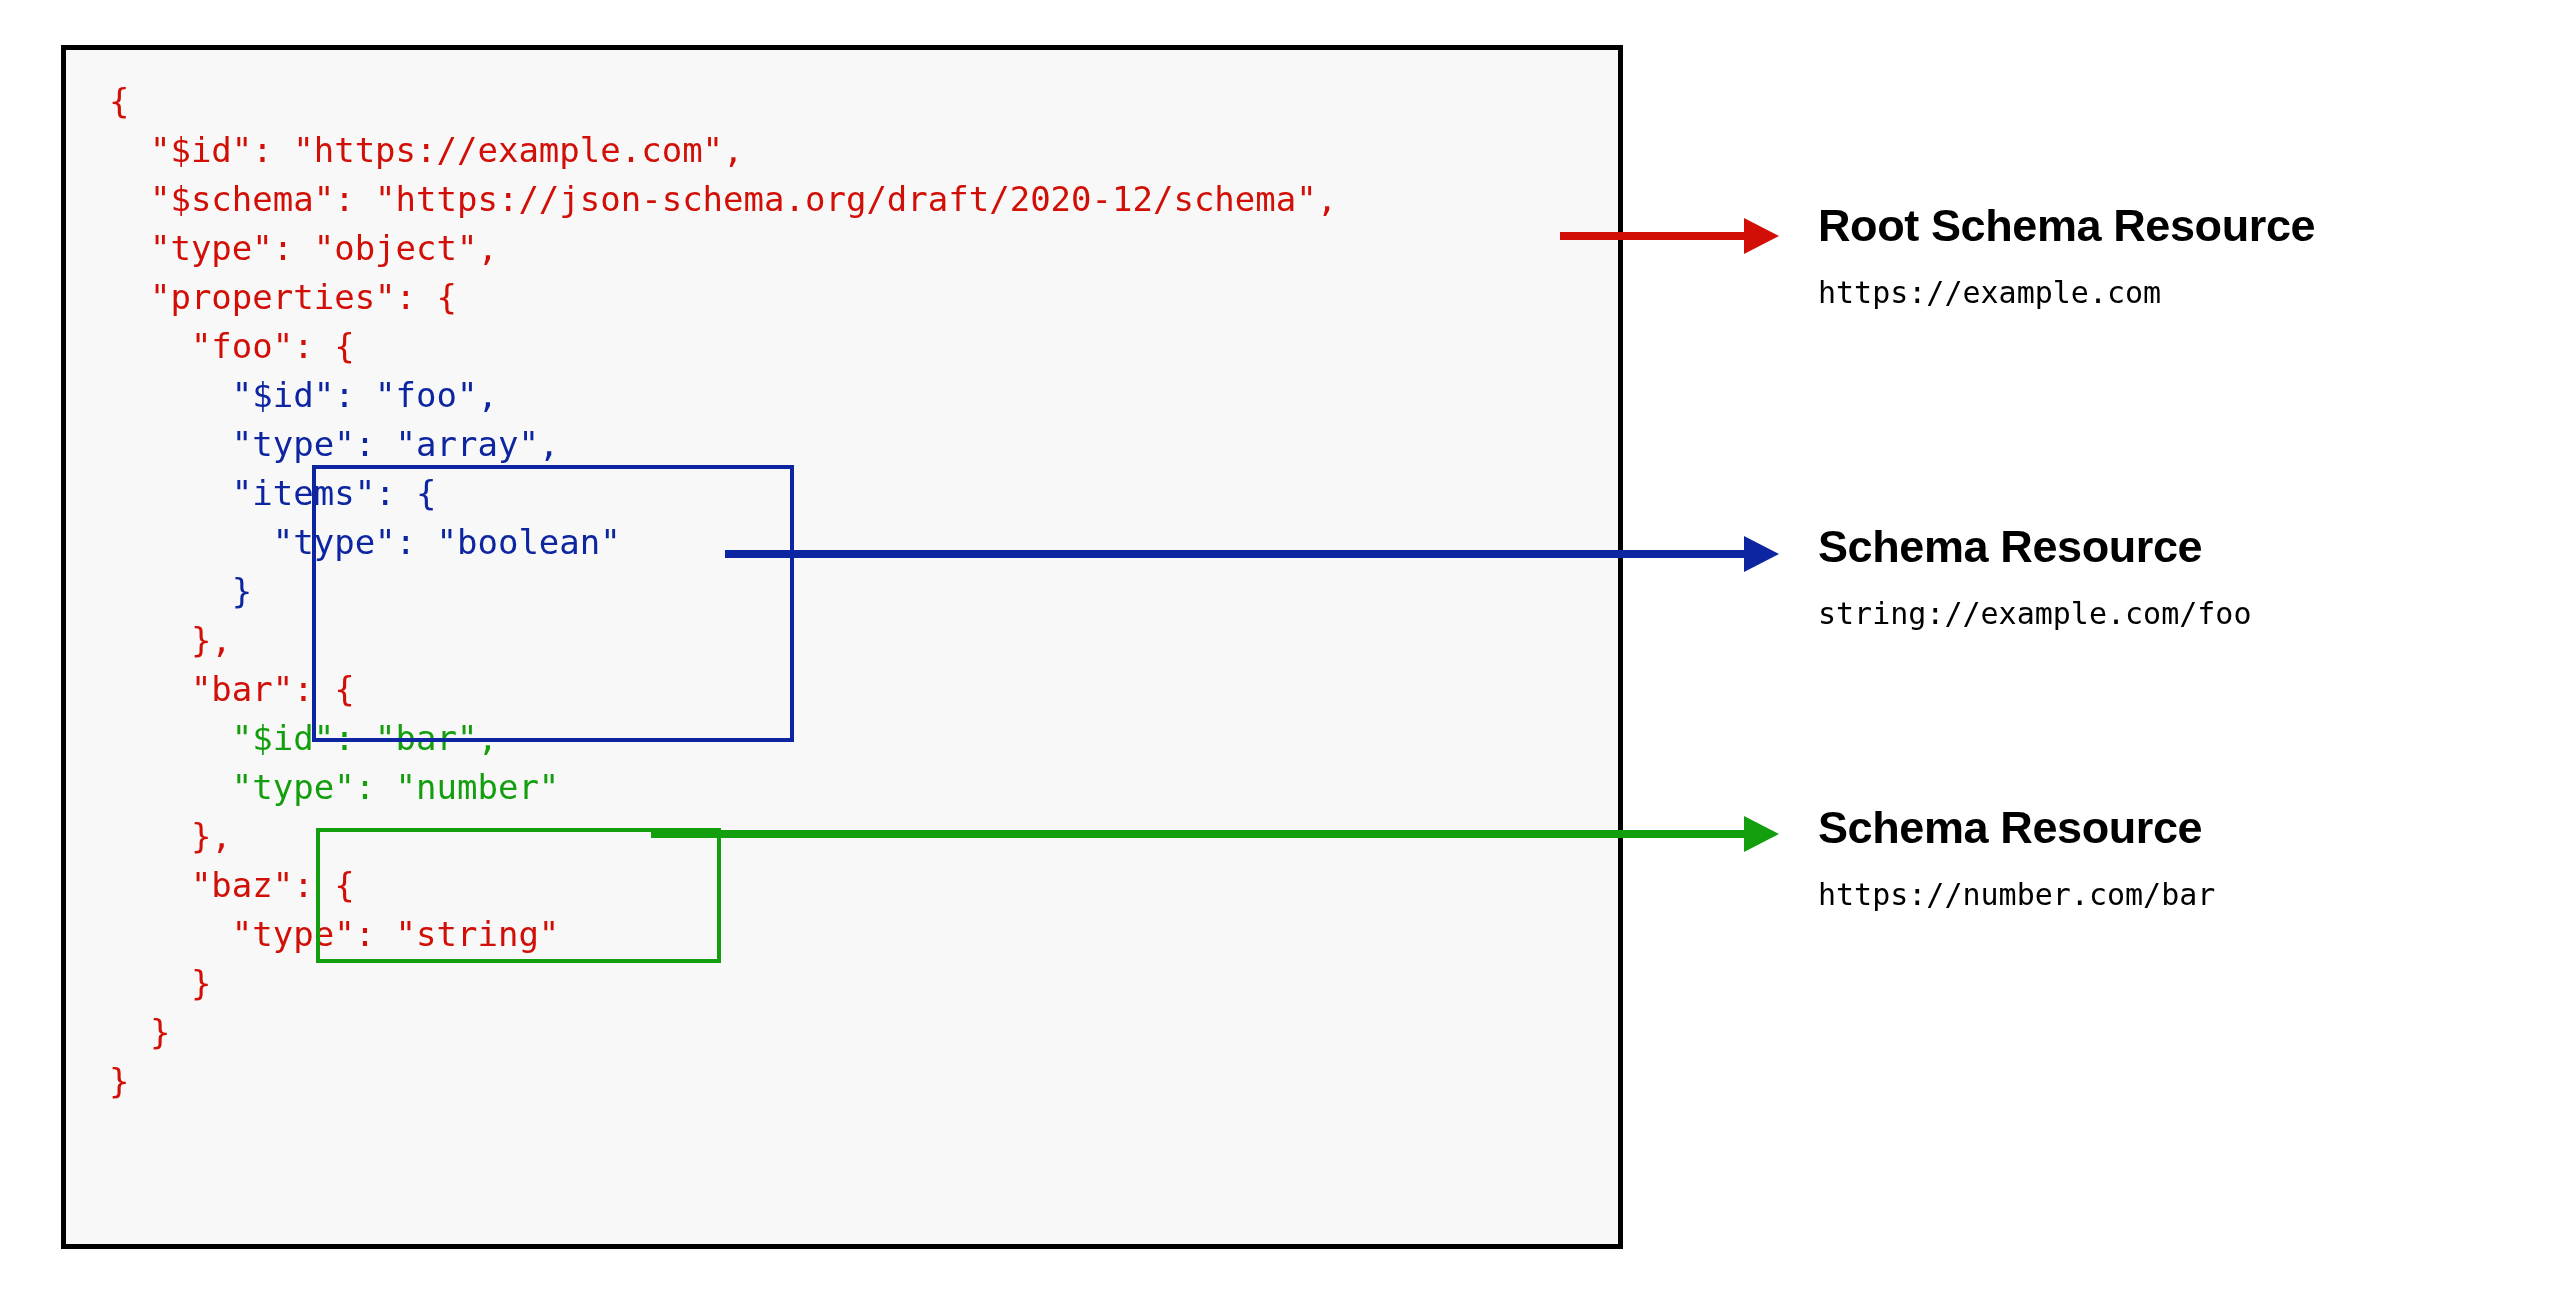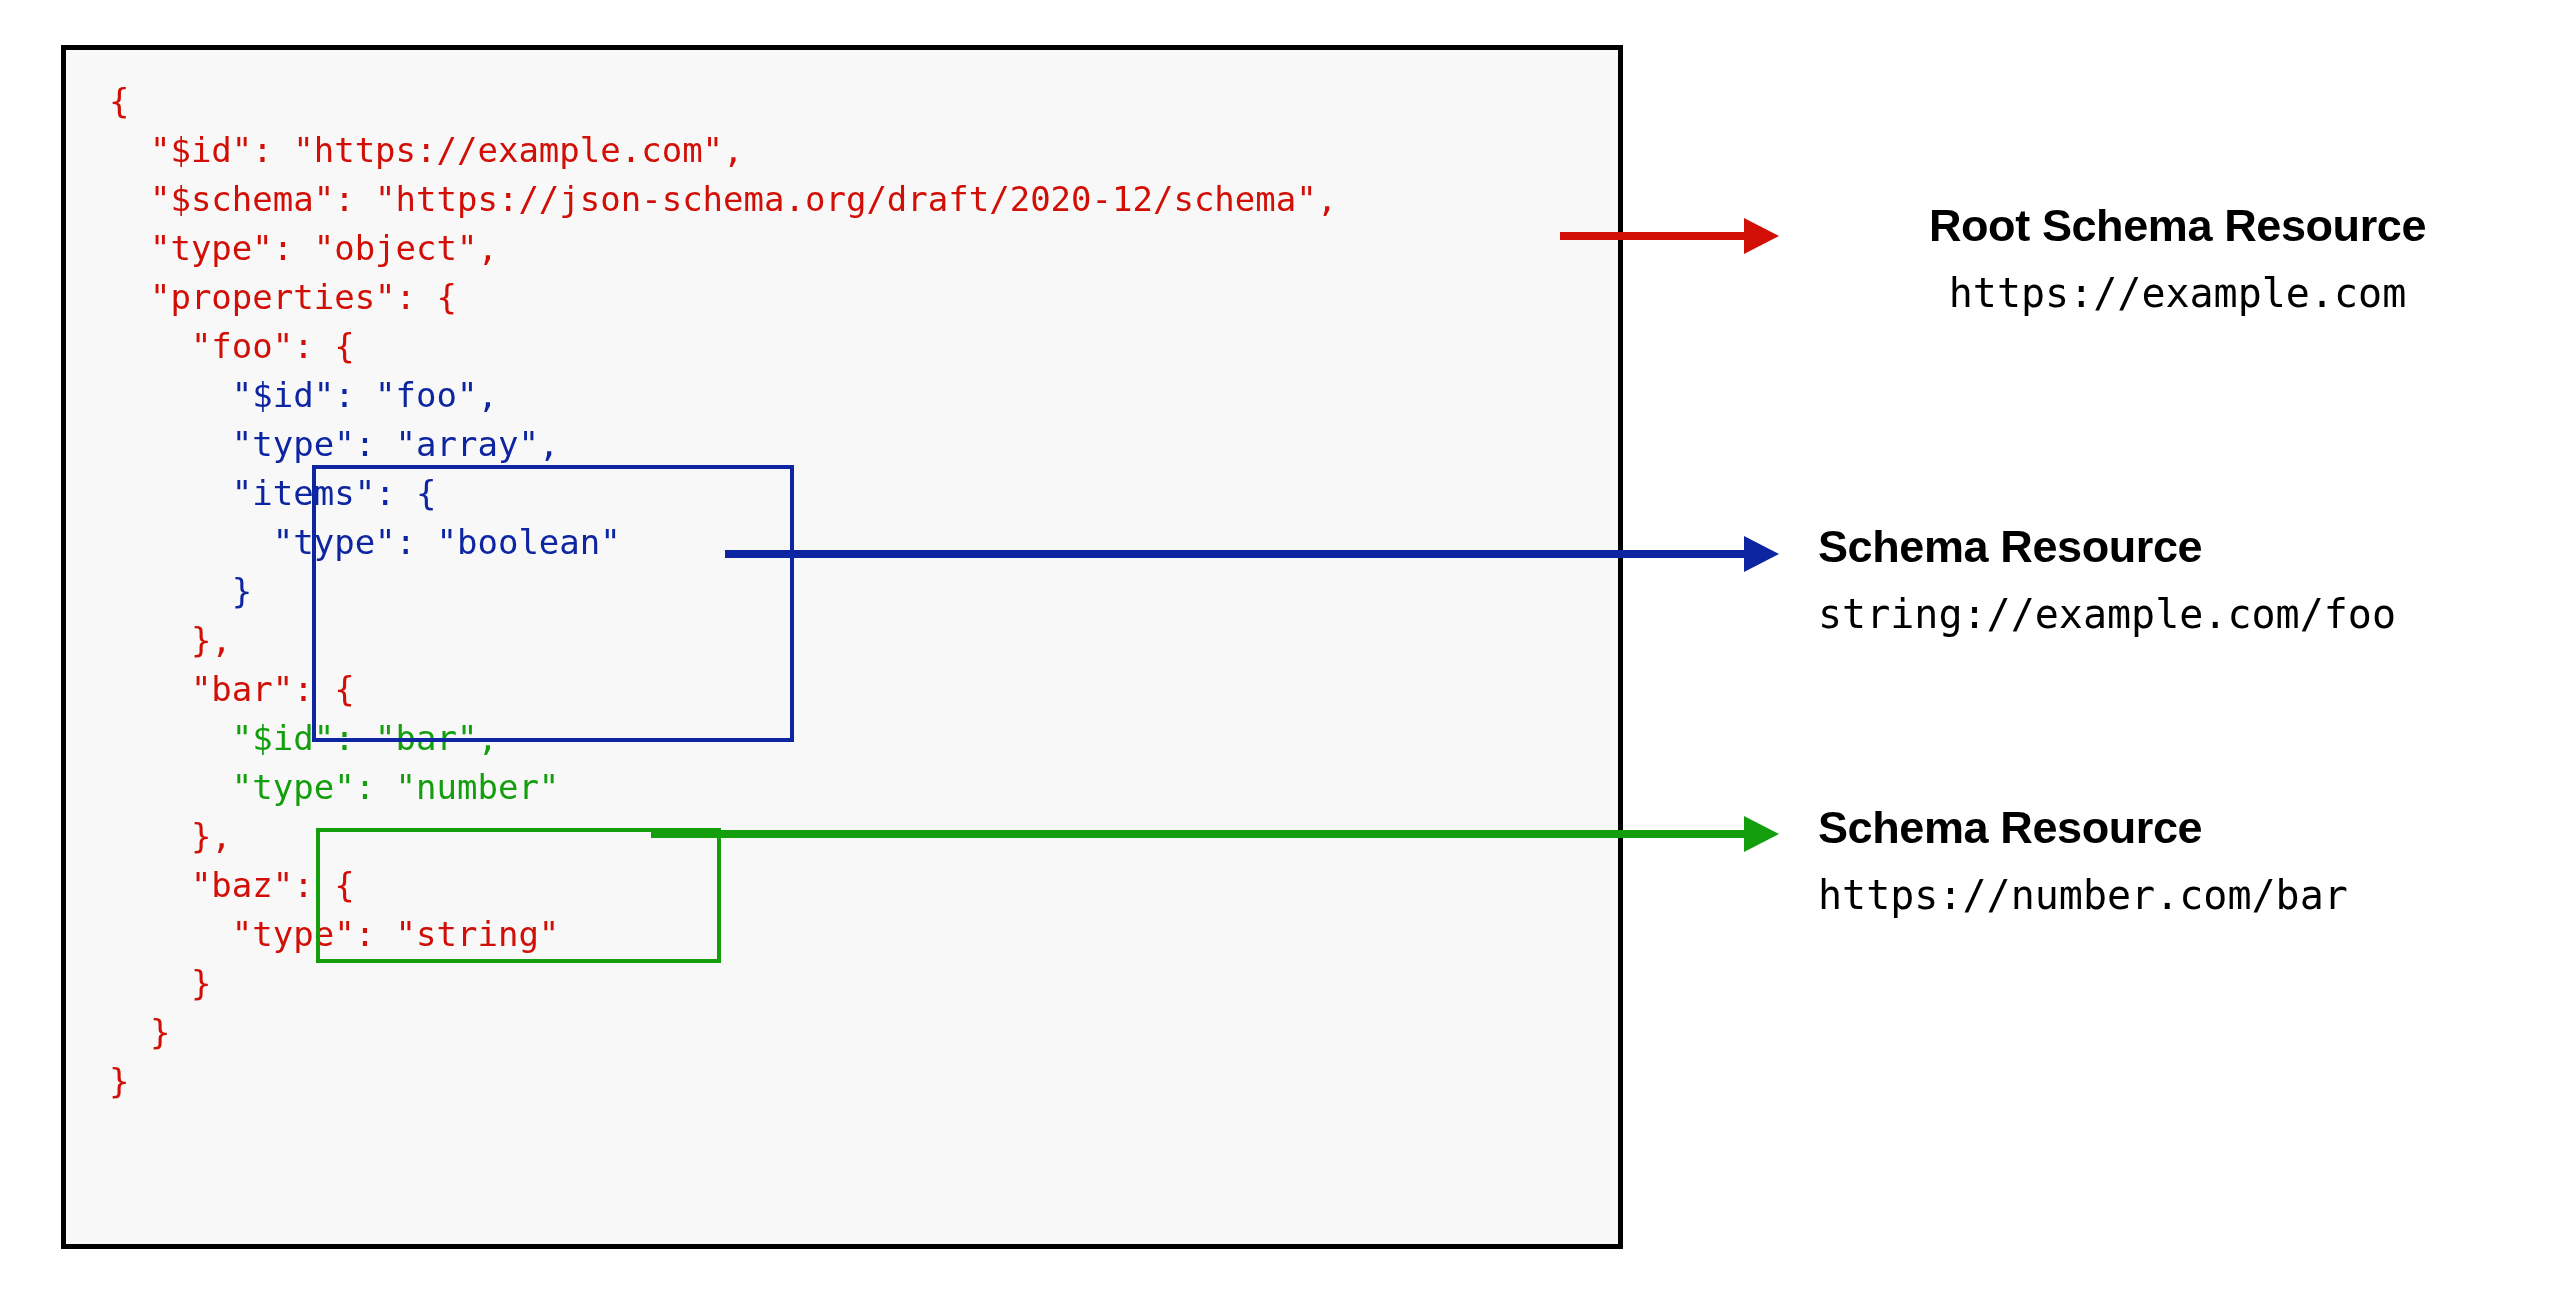"Root Schema Resource" #callout-root { text-align: center -> none }
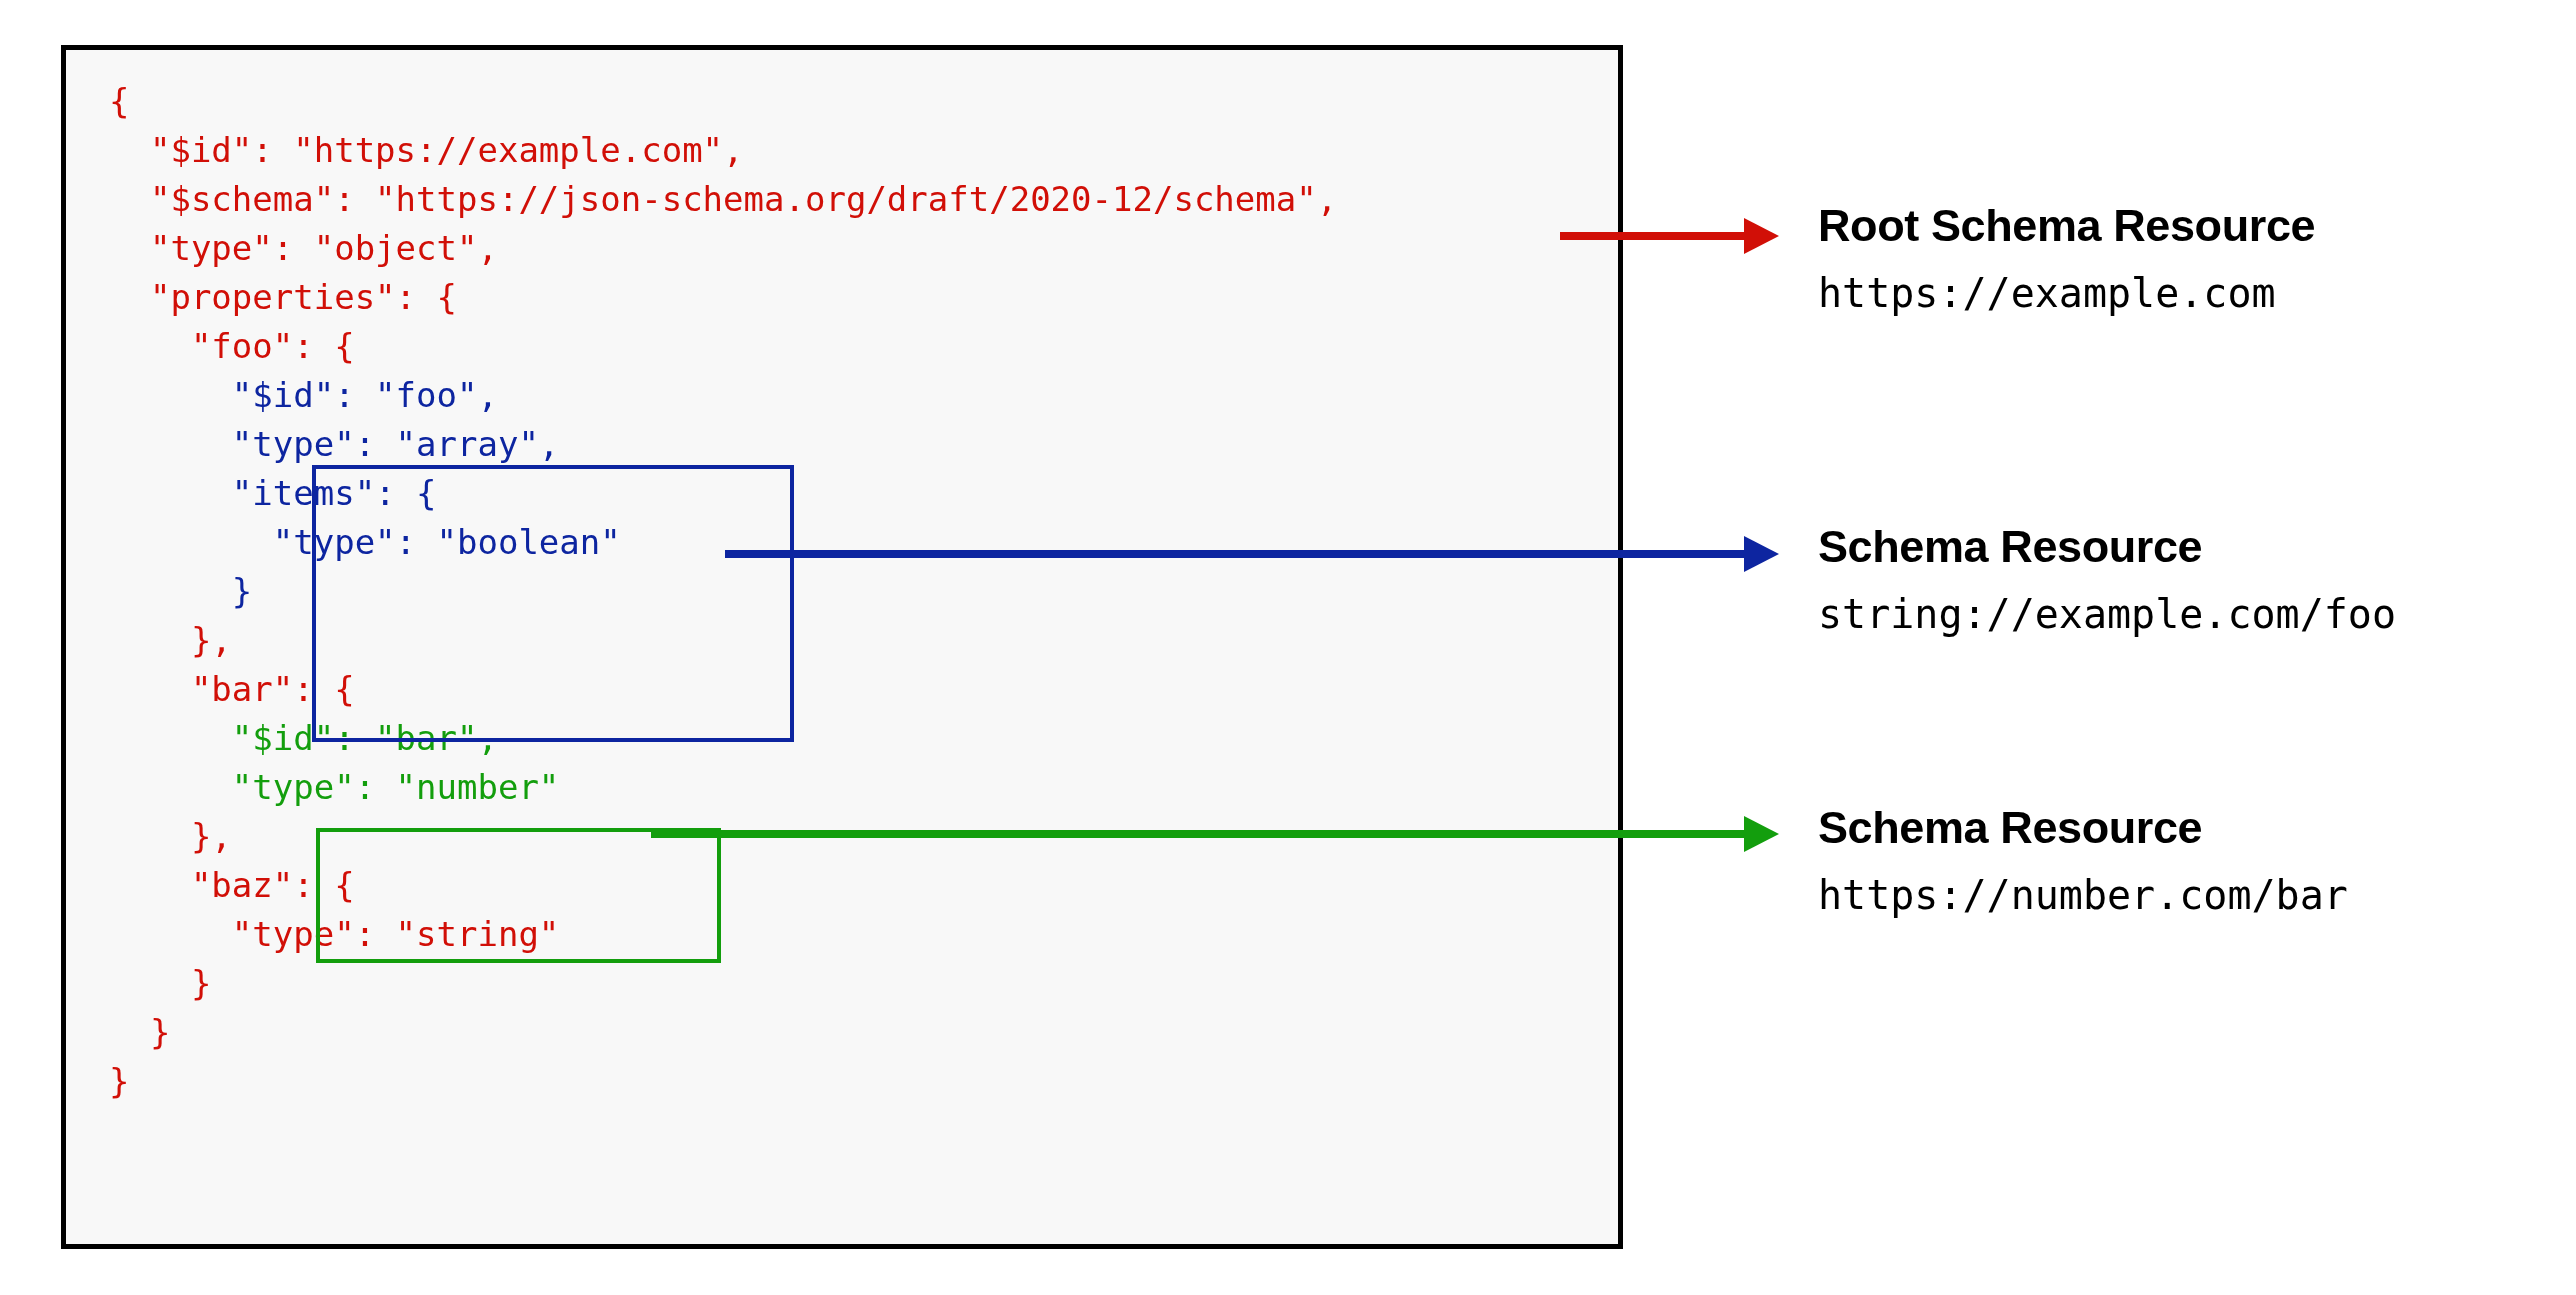"https://example.com" .callout-uri { font-size: 40px -> 30px }
